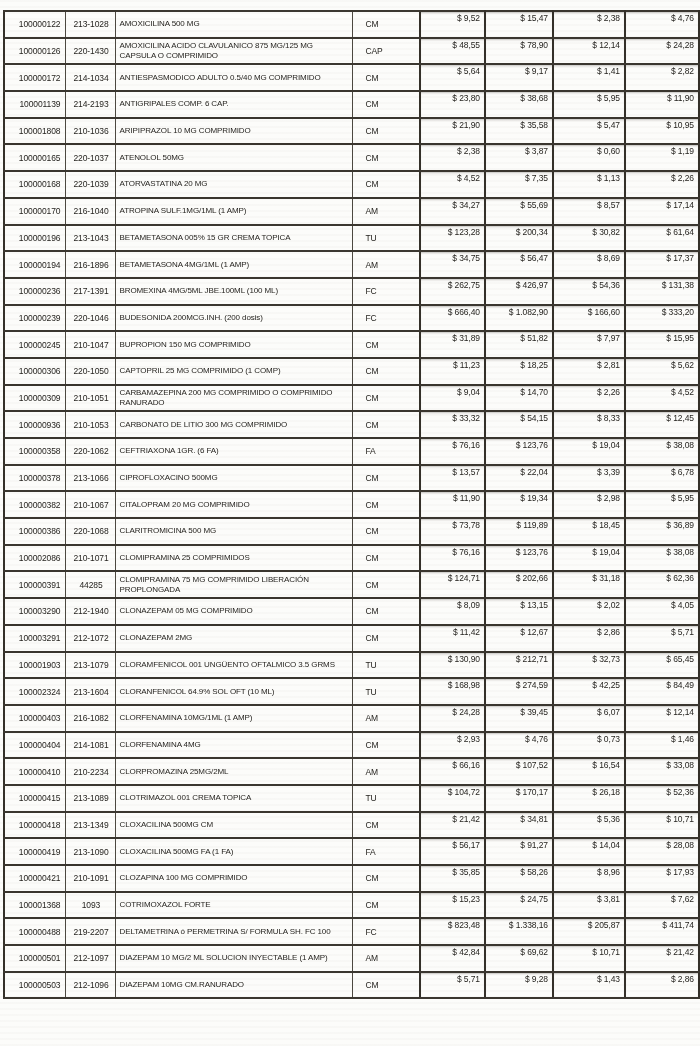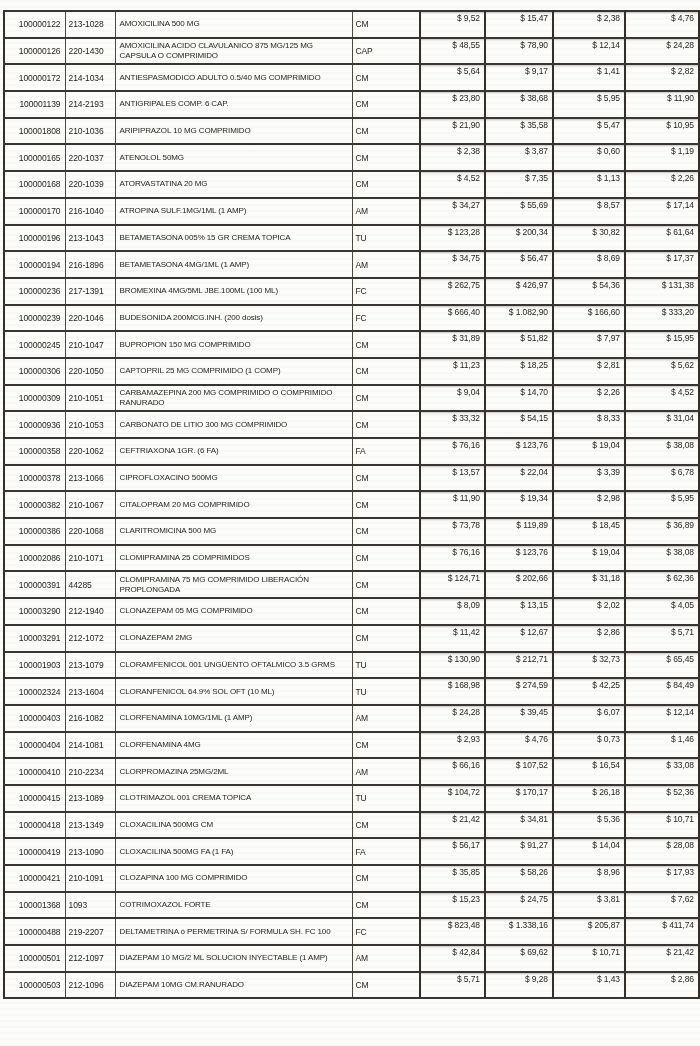"213-1028" td.c-code { text-align: none -> center }
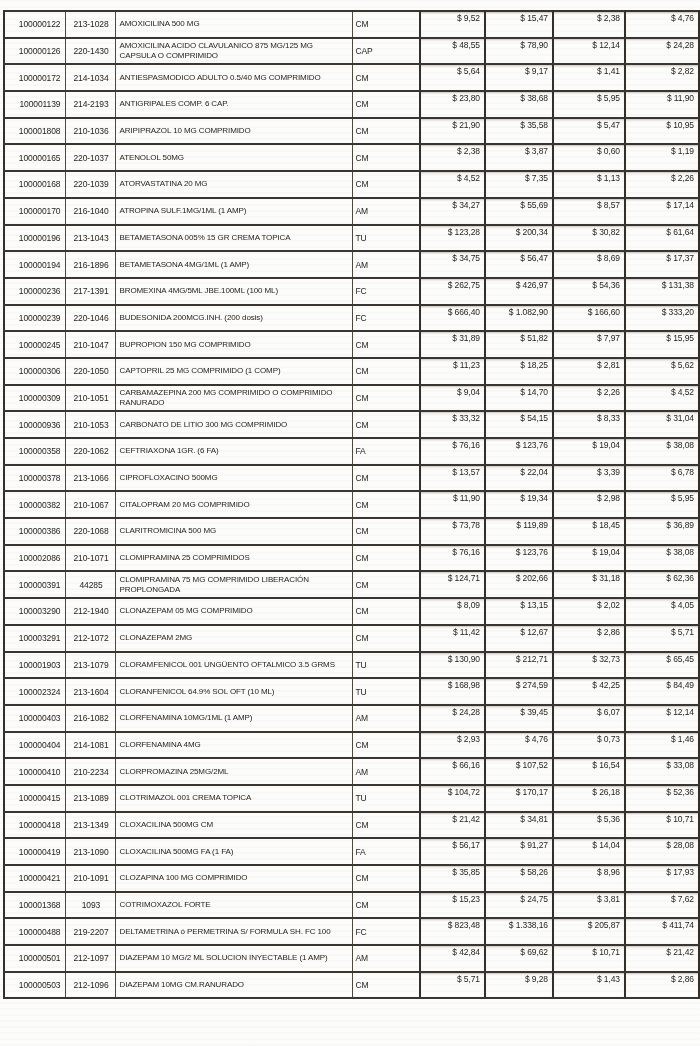"CM" td.c-unit { padding-left: 3px -> 13px }
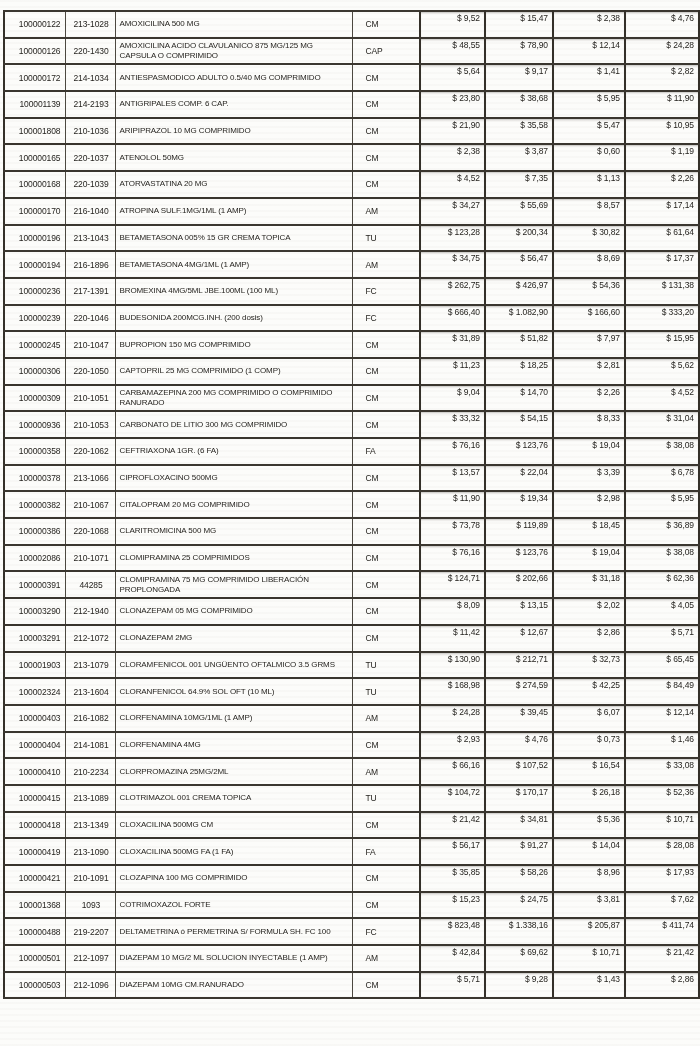"$ 31,04" td.c-price { text: 31,04 -> 12,45 }
